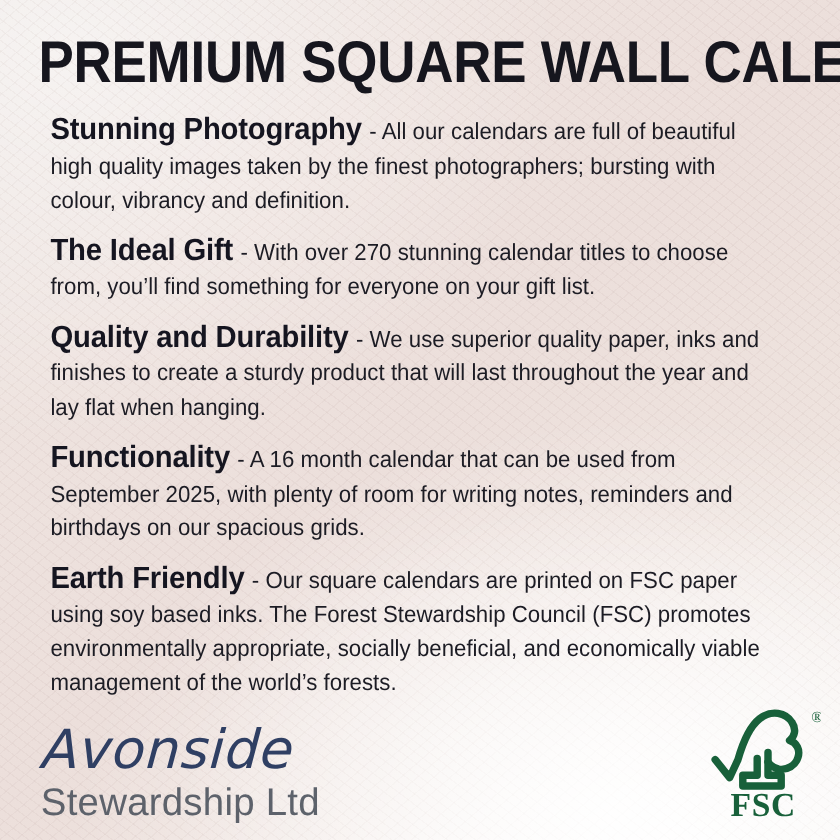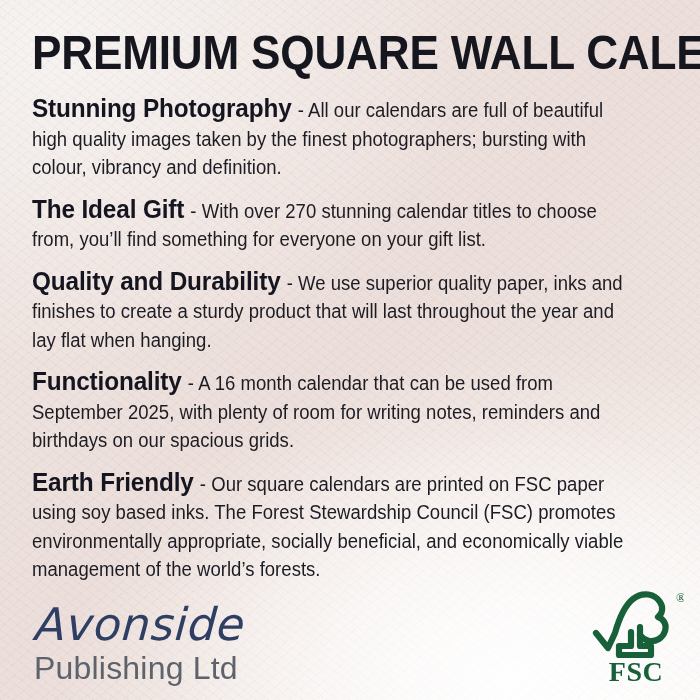"Stunning Photography - All our" .sections { margin-left: none -> 10px }
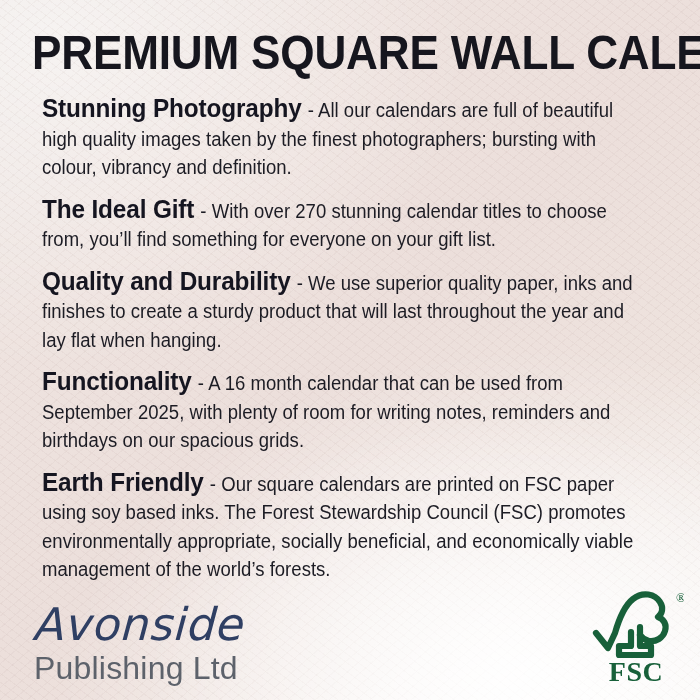"Publishing Ltd" div.brand-sub { text: Publishing -> Stewardship }
